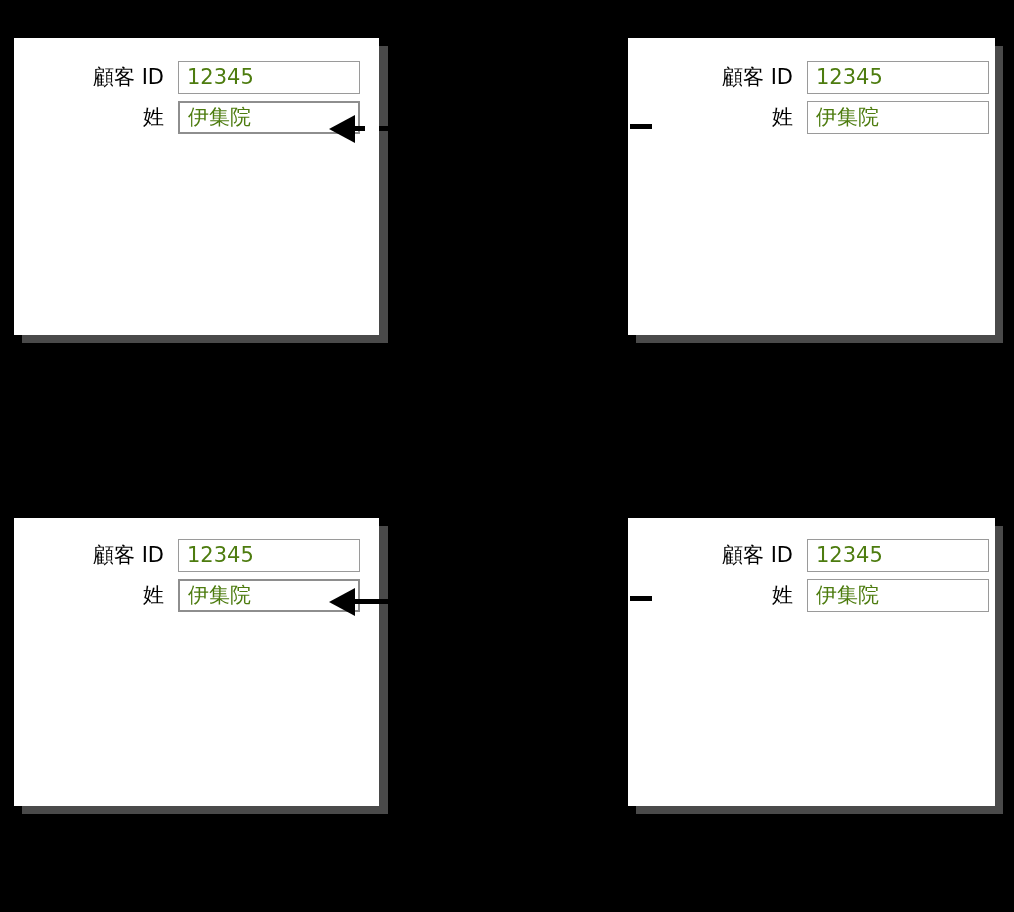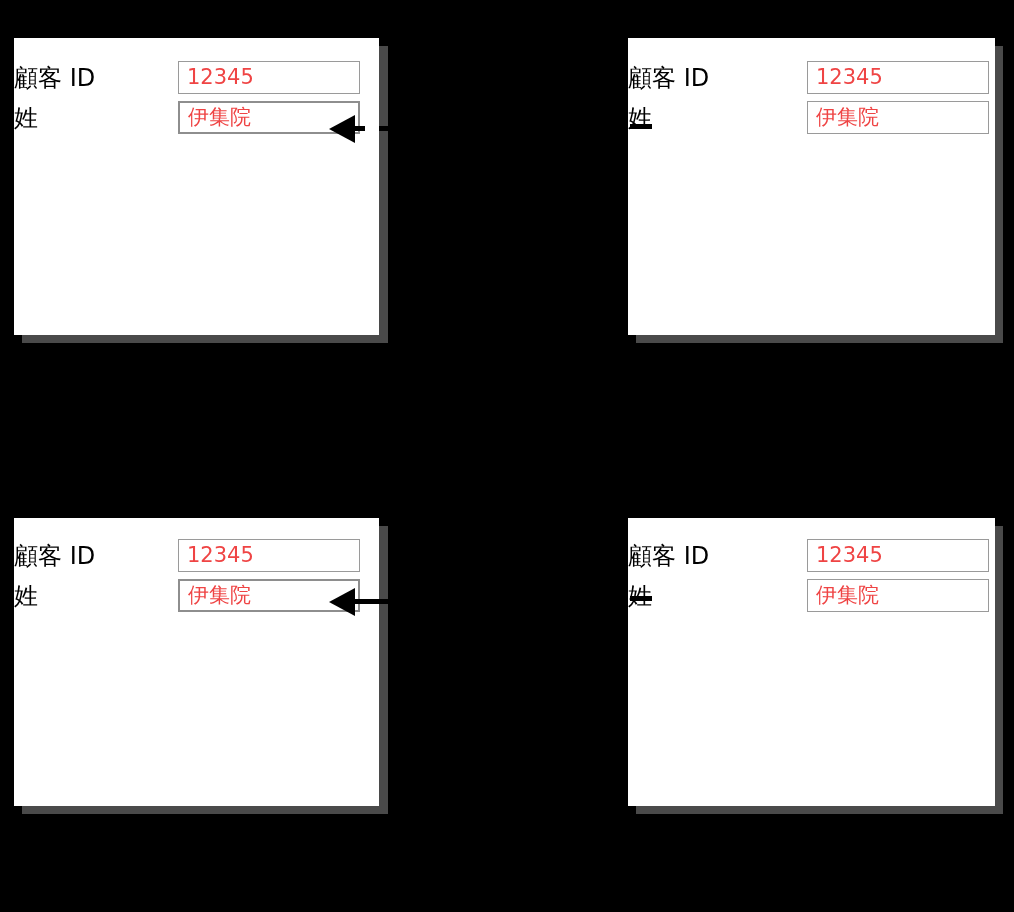"顧客 ID" .form-label { font-size: 24px -> 21px; text-align: left -> right }
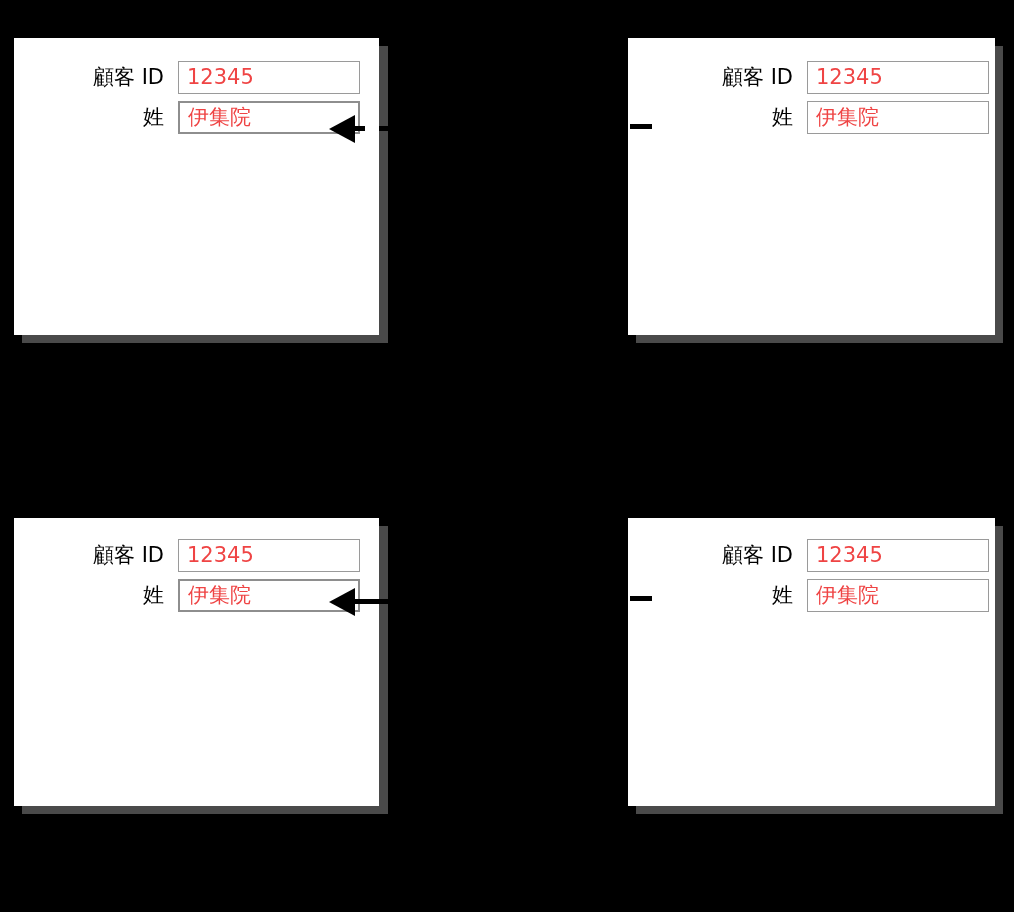"12345" .field { color: #ef4444 -> #4d7c0f }
